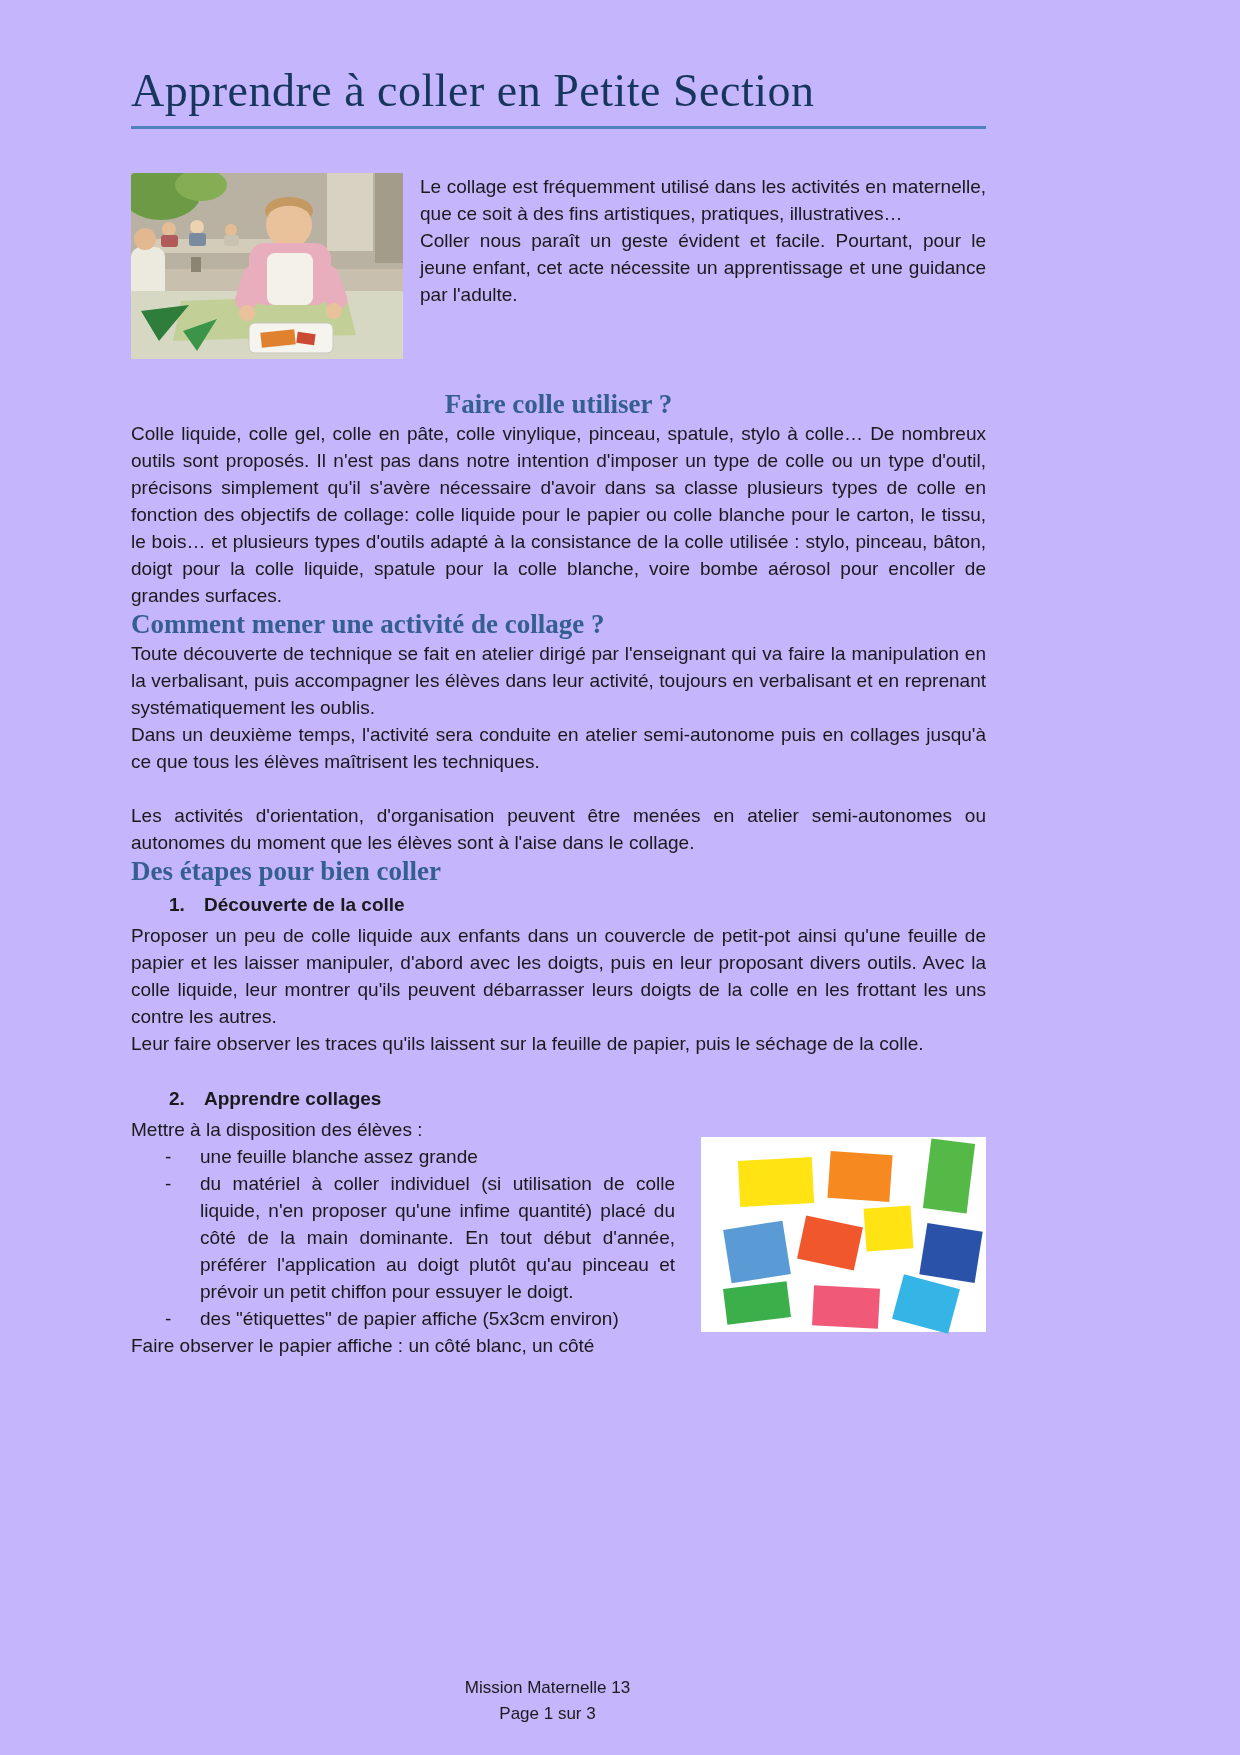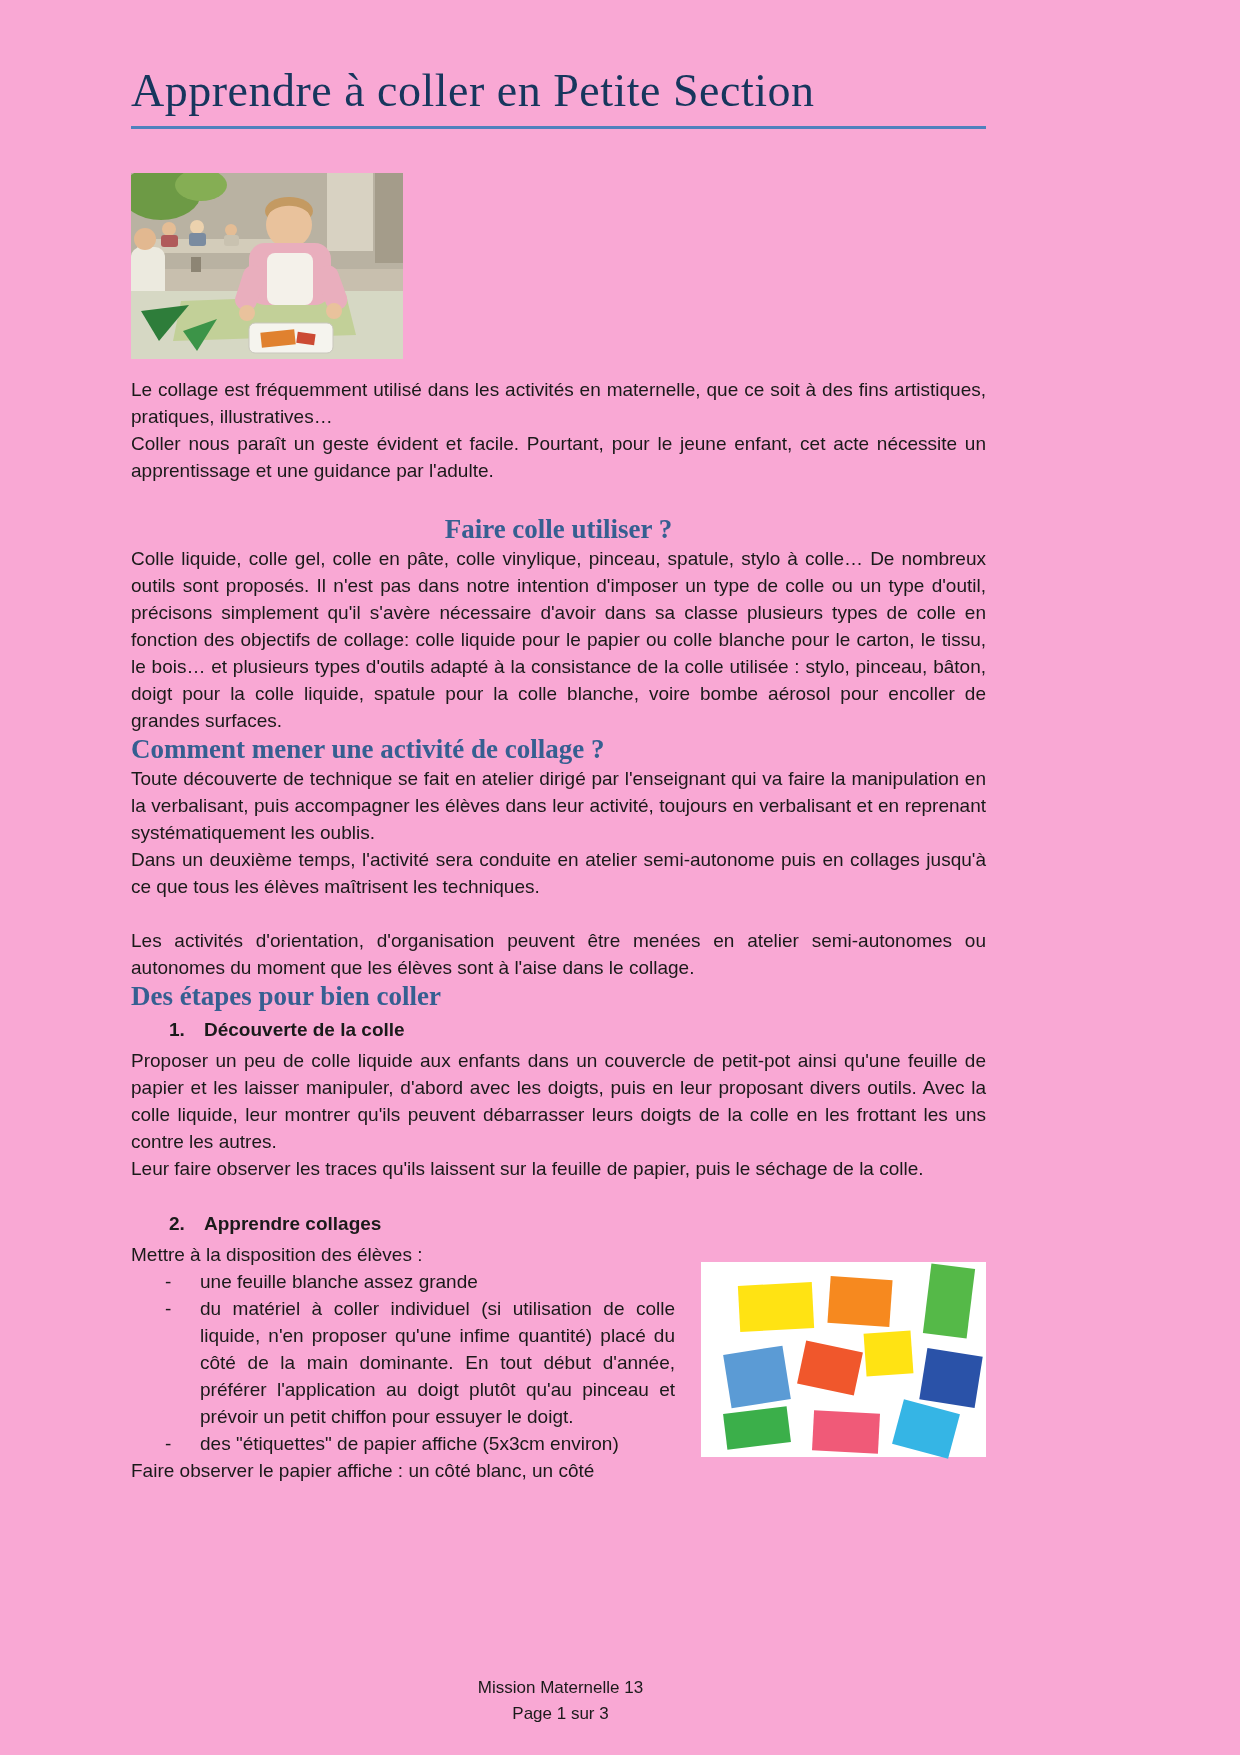"Apprendre à coller en Petite" .page { background: #f9a8d4 -> #c4b5fd }
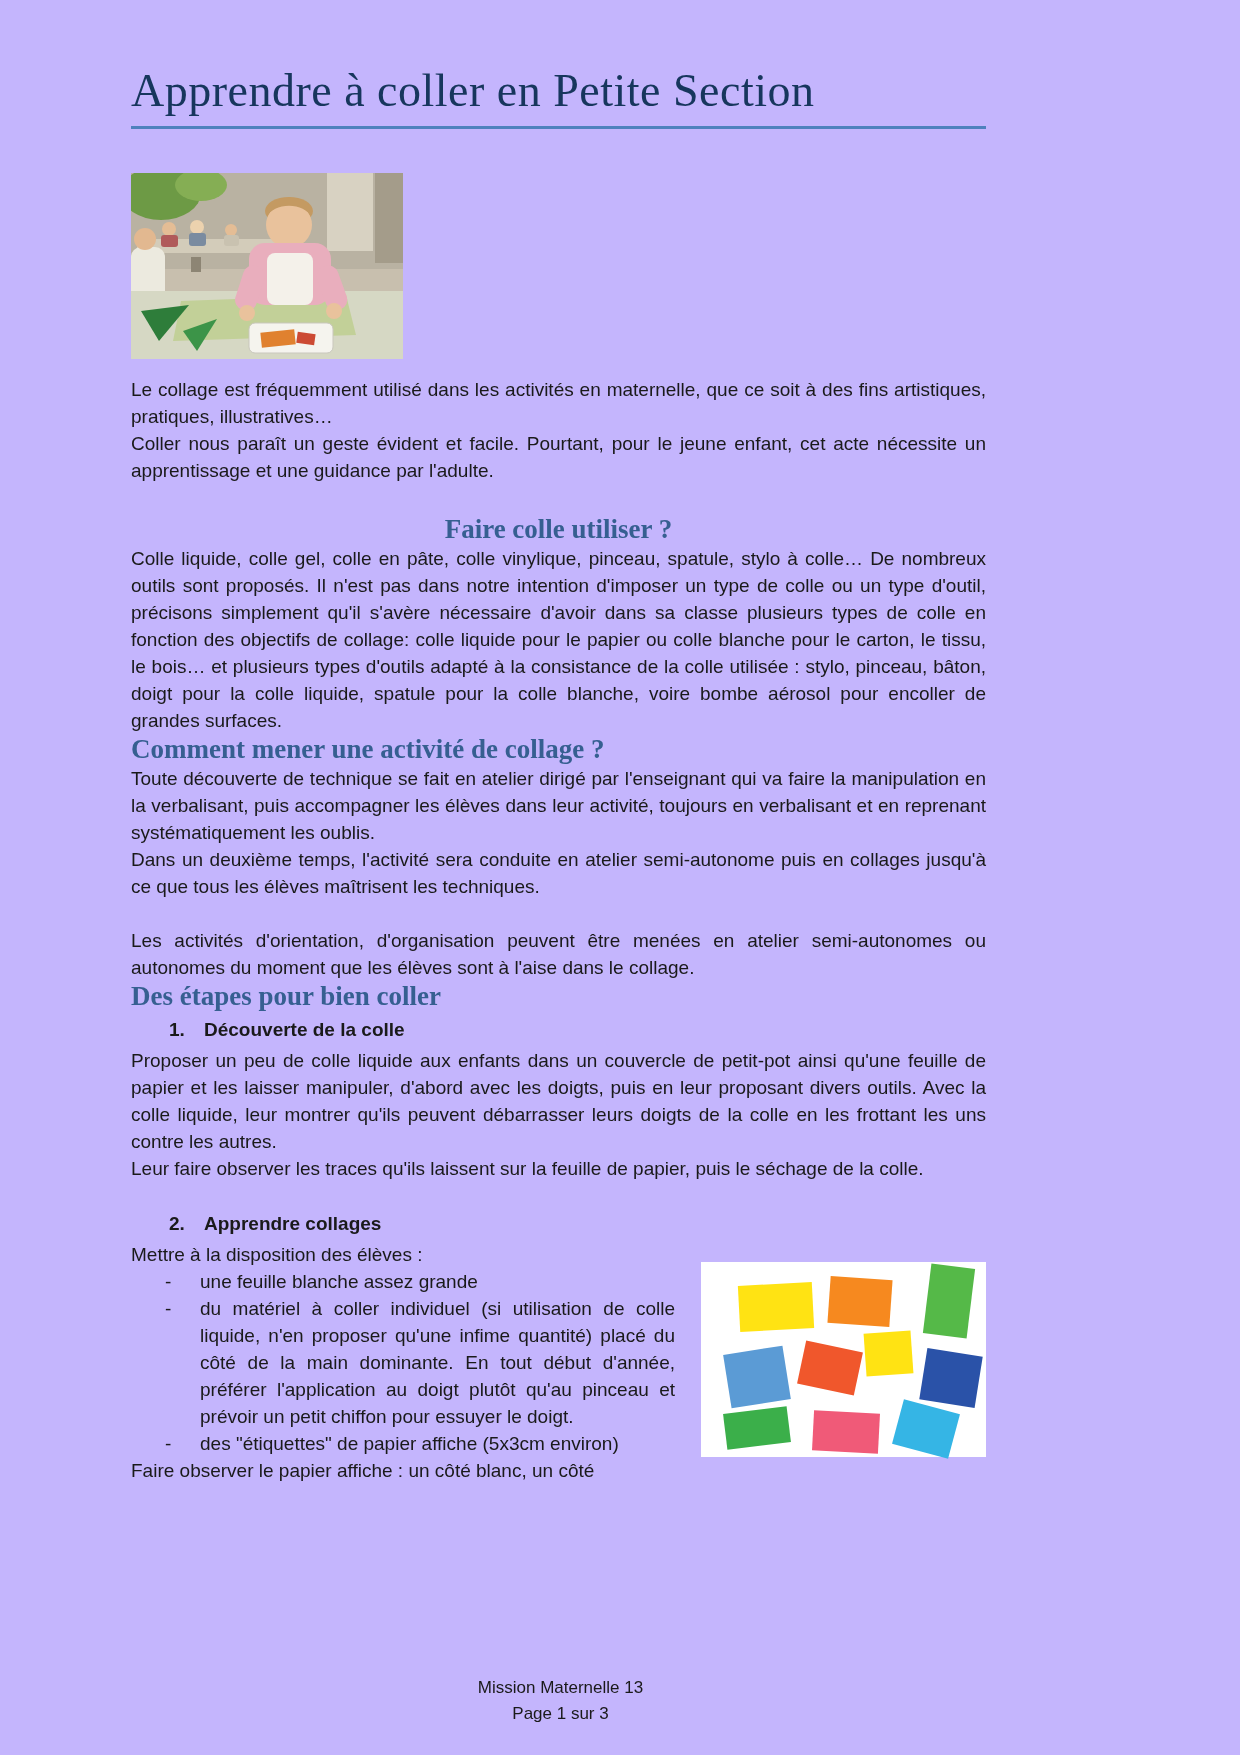"Le collage est fréquemment utilisé" .intro-row { flex-direction: column -> none }
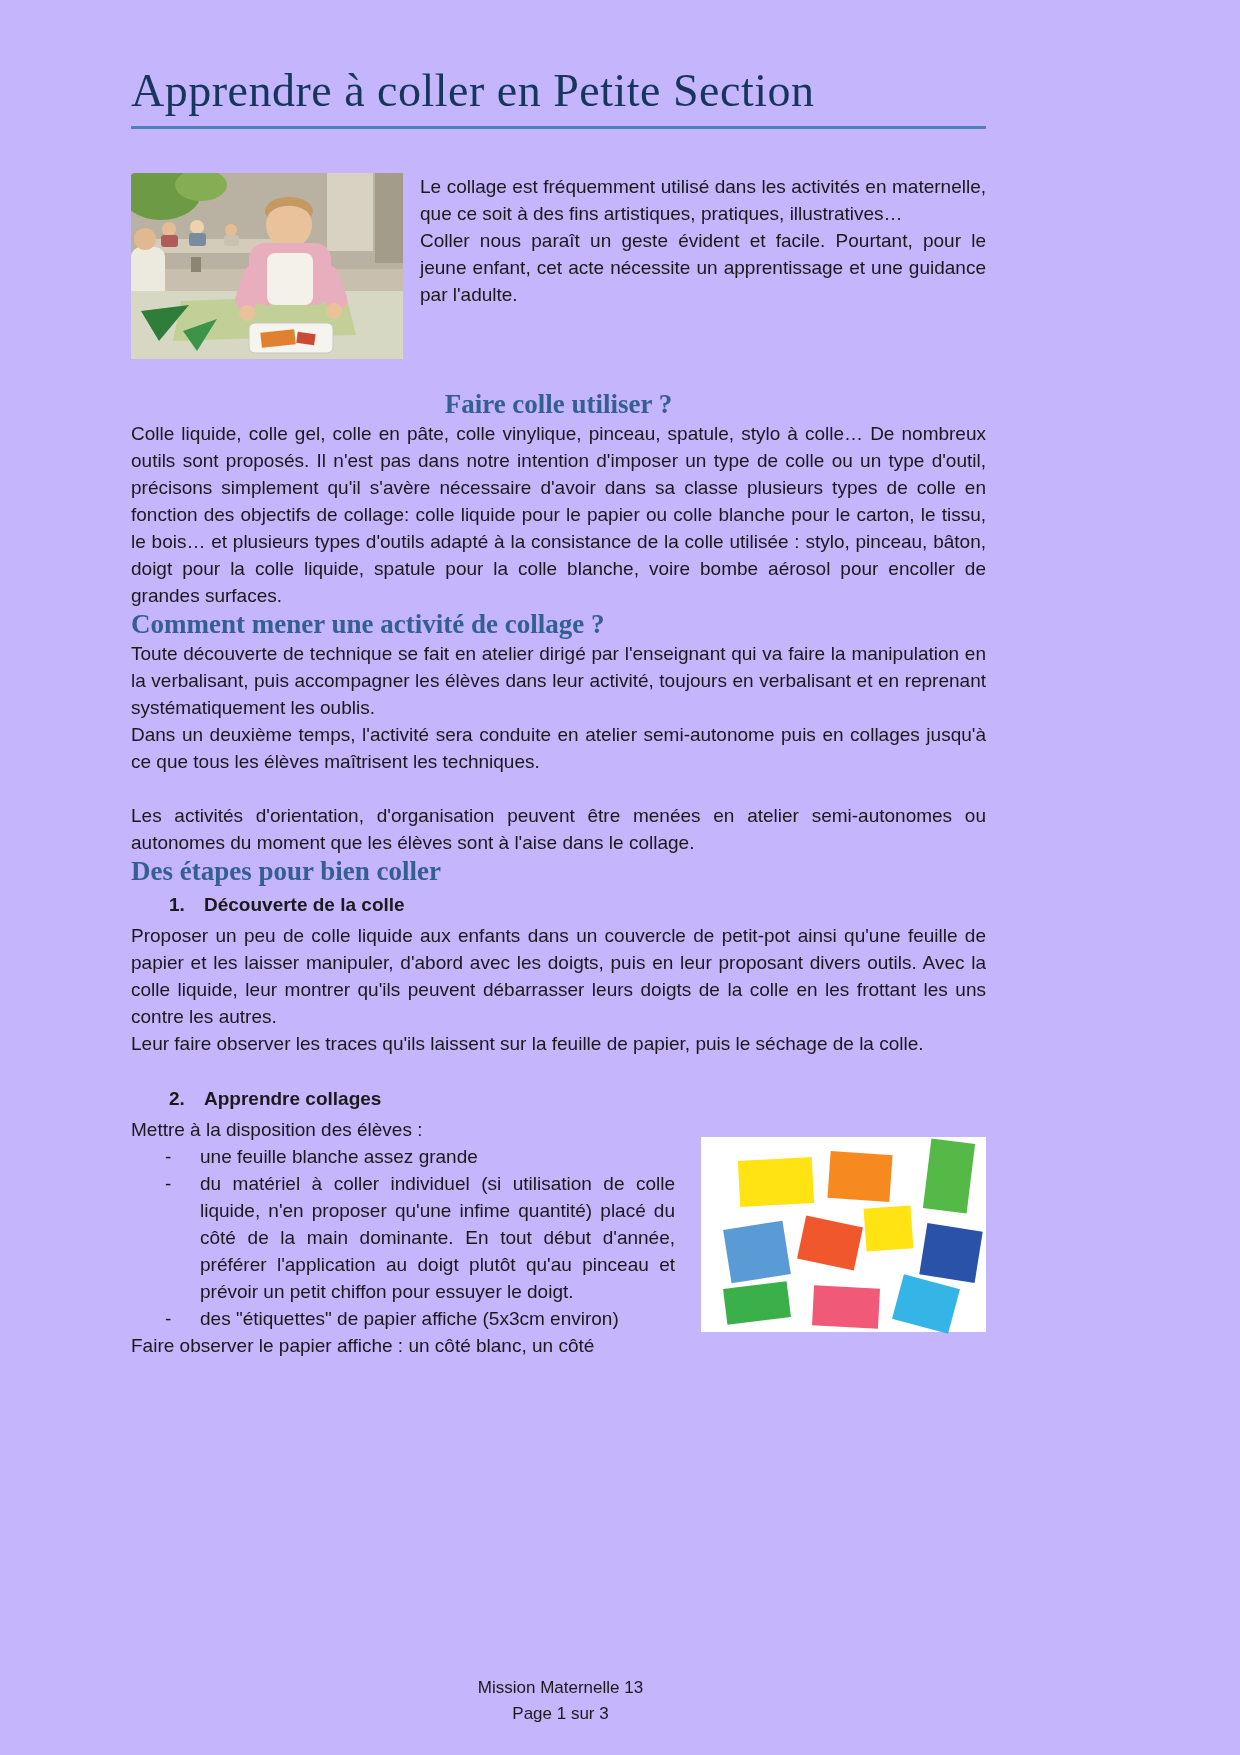"Mission Maternelle 13" .footer { left: 133px -> 120px }
